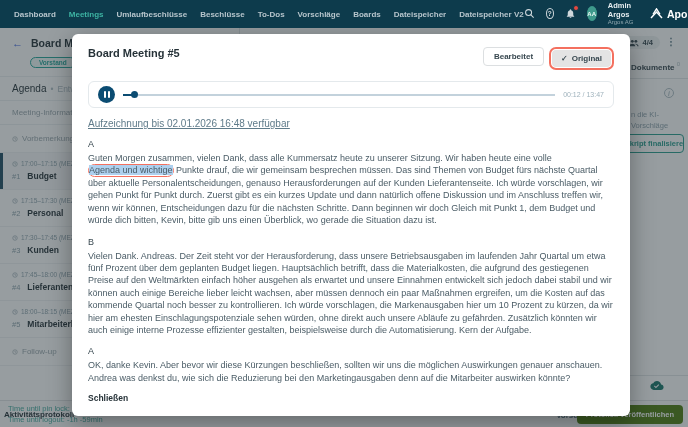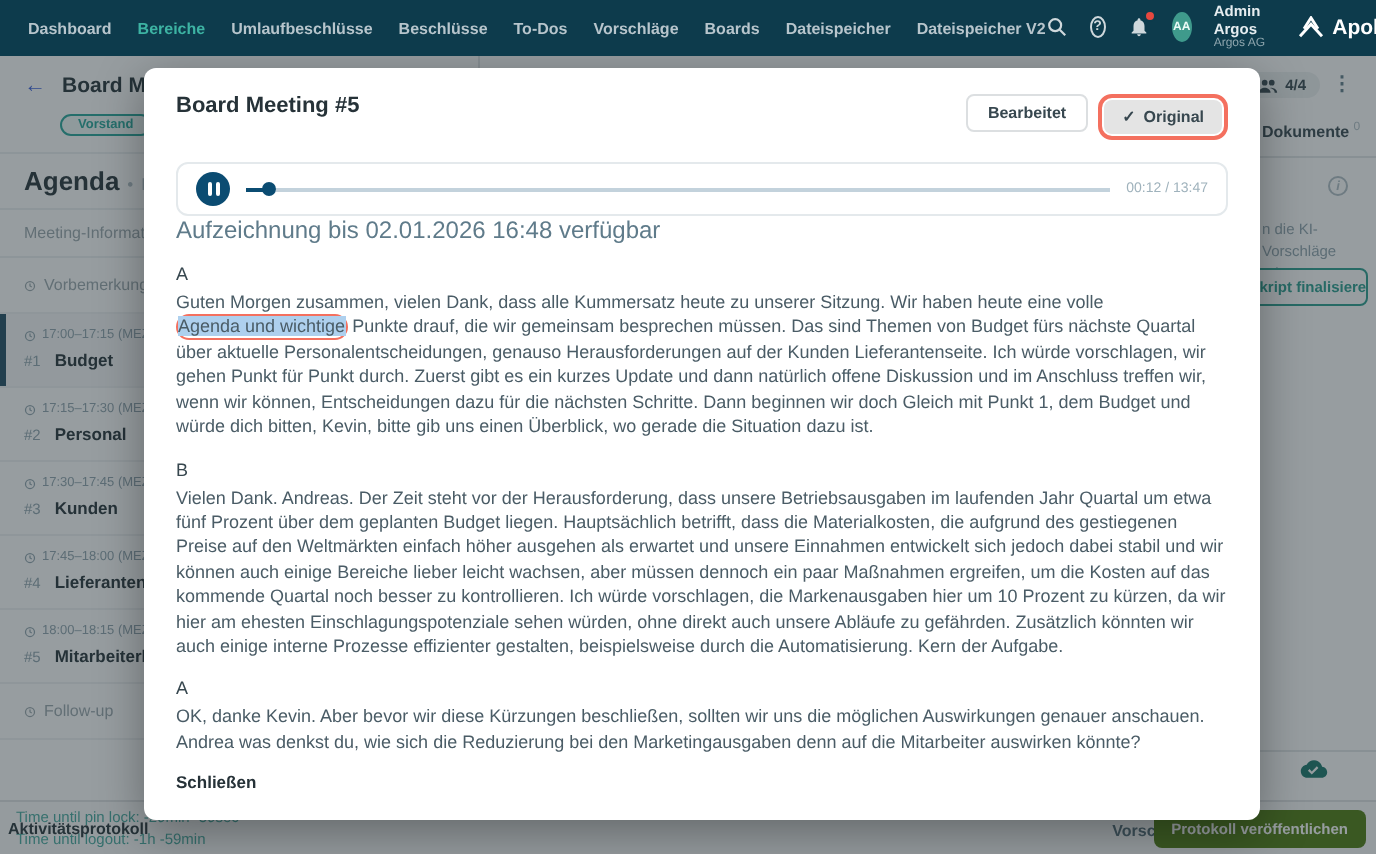"Bereiche" span.nav-item { text: Bereiche -> Meetings }
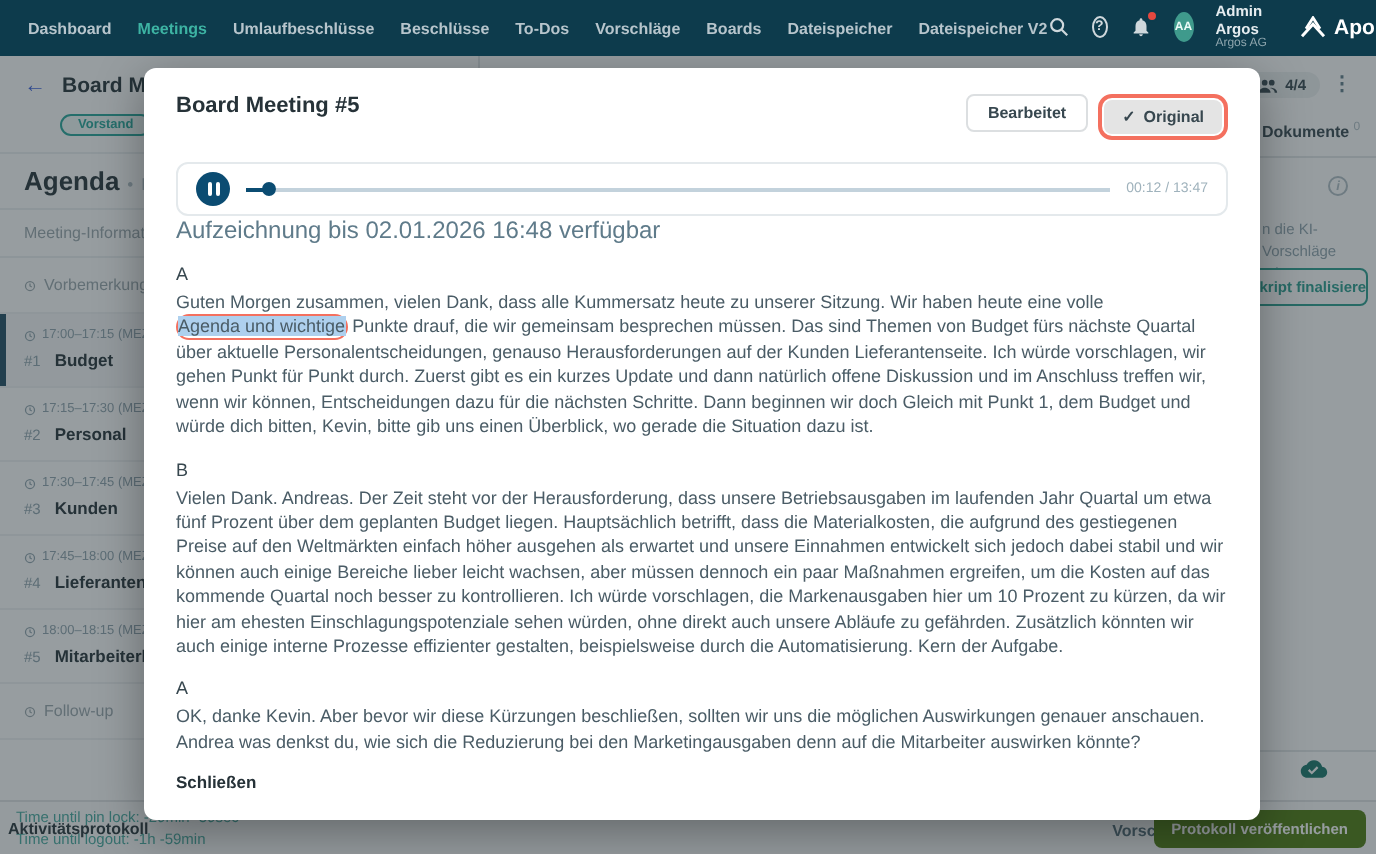"Agenda" .sb-tab-a { font-size: 13px -> 10px; font-weight: 700 -> 400 }
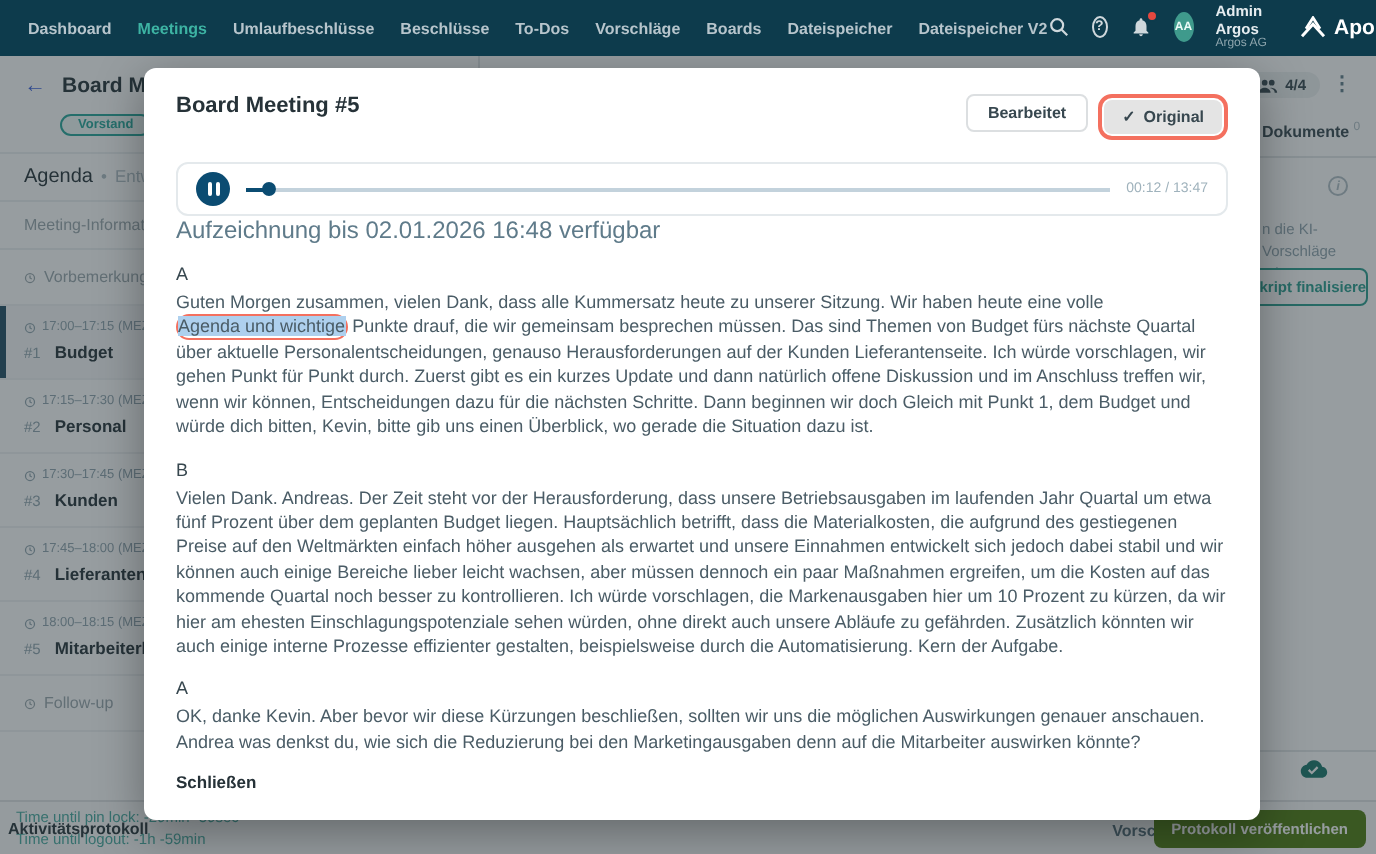"Aufzeichnung bis 02.01.2026 16:48" .rec-note { font-size: 12px -> 10px; margin-top: none -> 10px; text-decoration: none -> underline }
